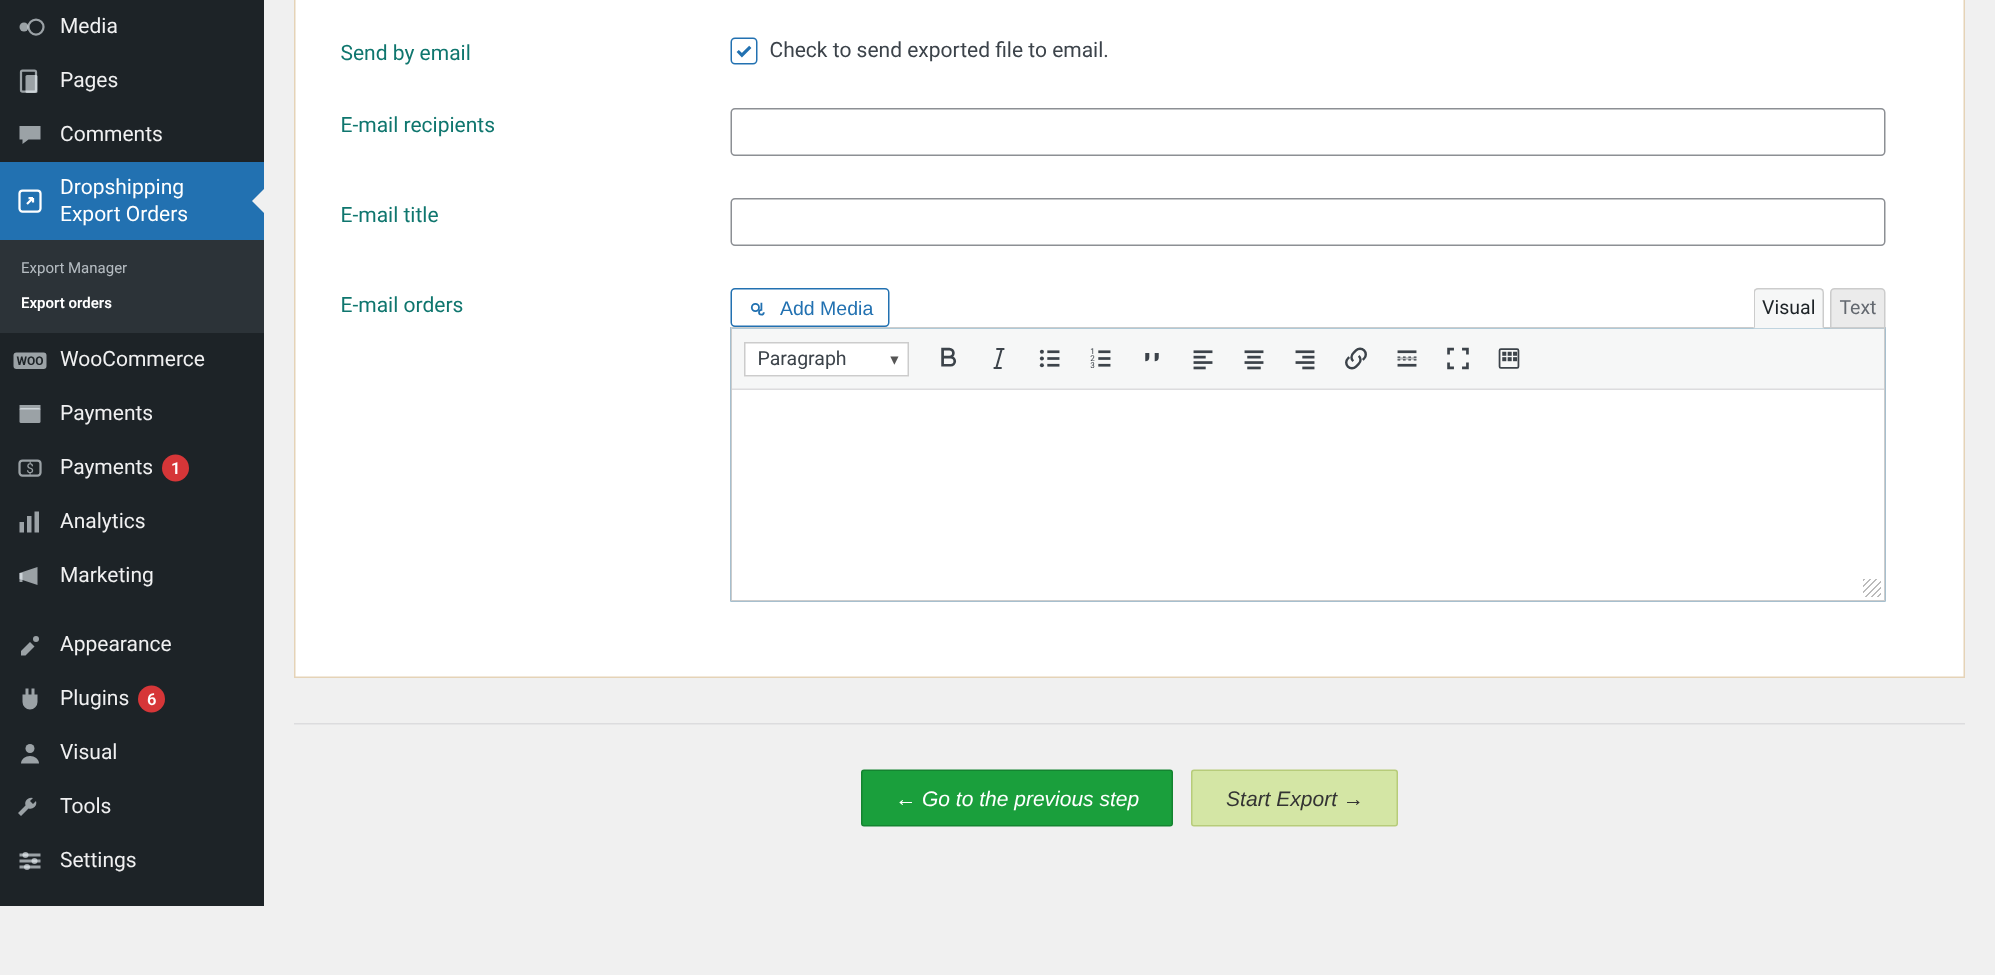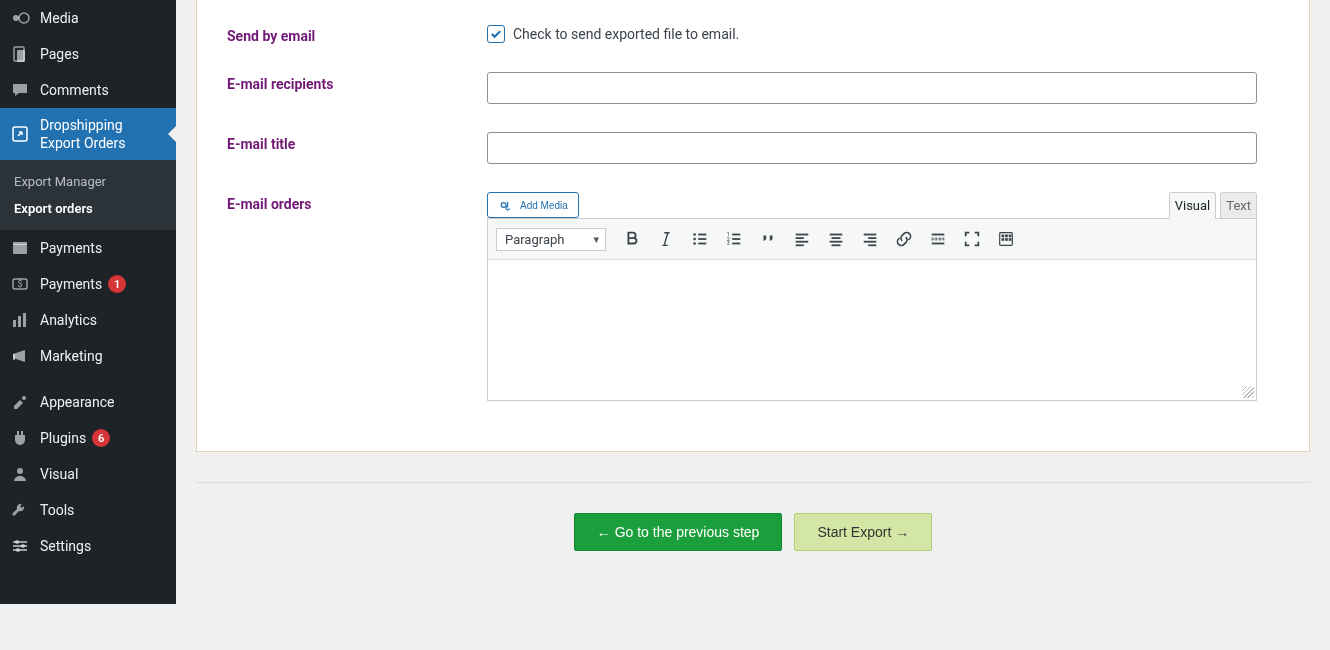"Send by email" .row-label { color: #701a75 -> #0f766e; font-weight: 700 -> 400 }
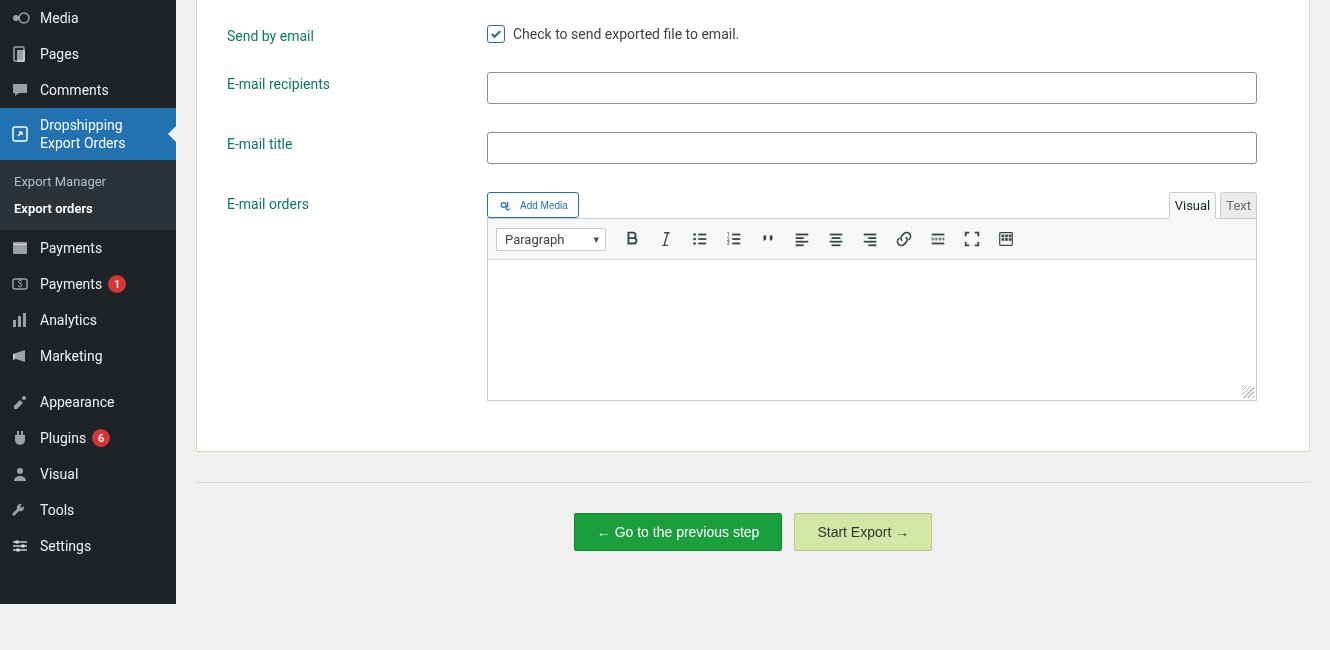"Export Manager" .sb-sub-item { font-size: 13px -> 10px }
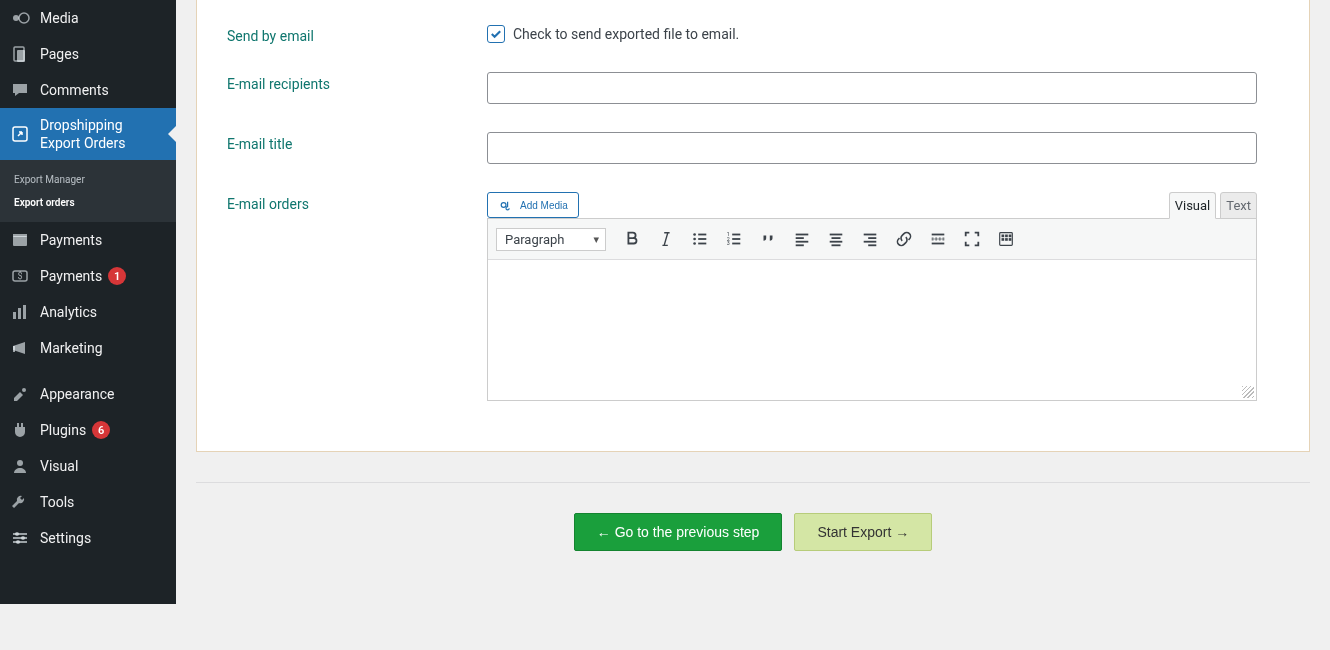"Add Media" .addmedia-btn { font-size: 10px -> 13px }
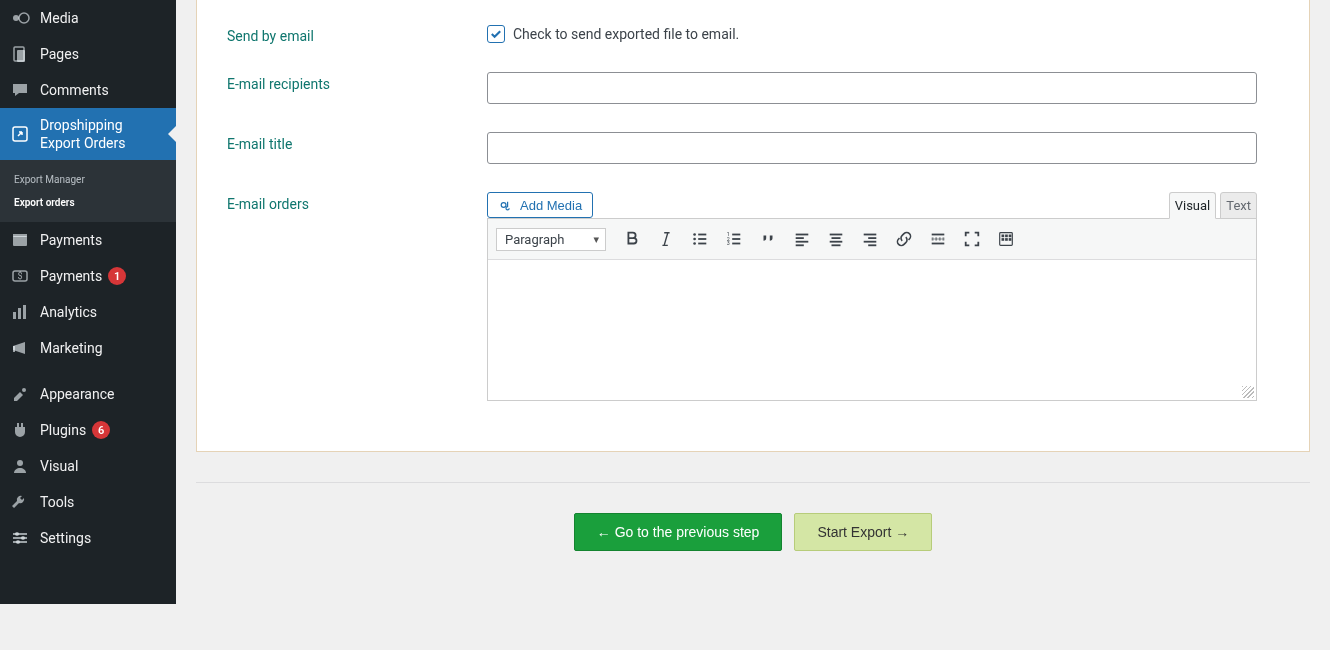"WOO" div.sb-item { html: none -> <div> <span> <span>WOO</span> </span> <span>WooCommerce</span> </div> }
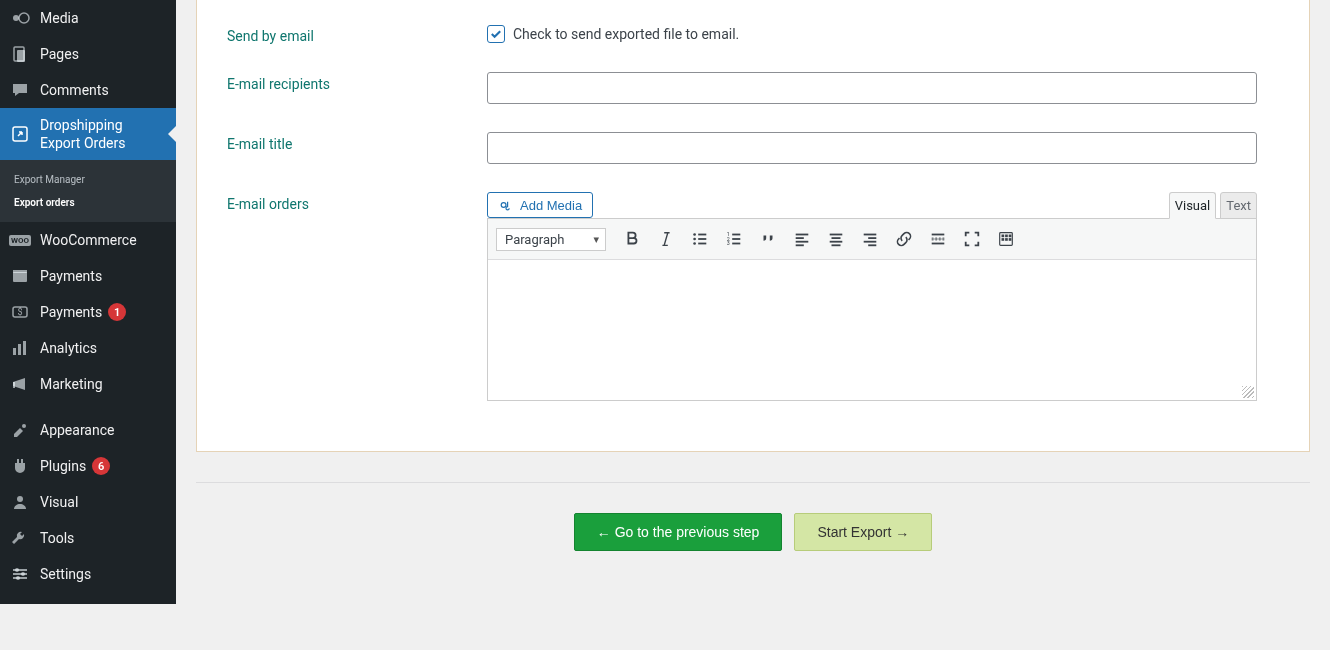"← Go to the previous" .btn { font-style: none -> italic }
